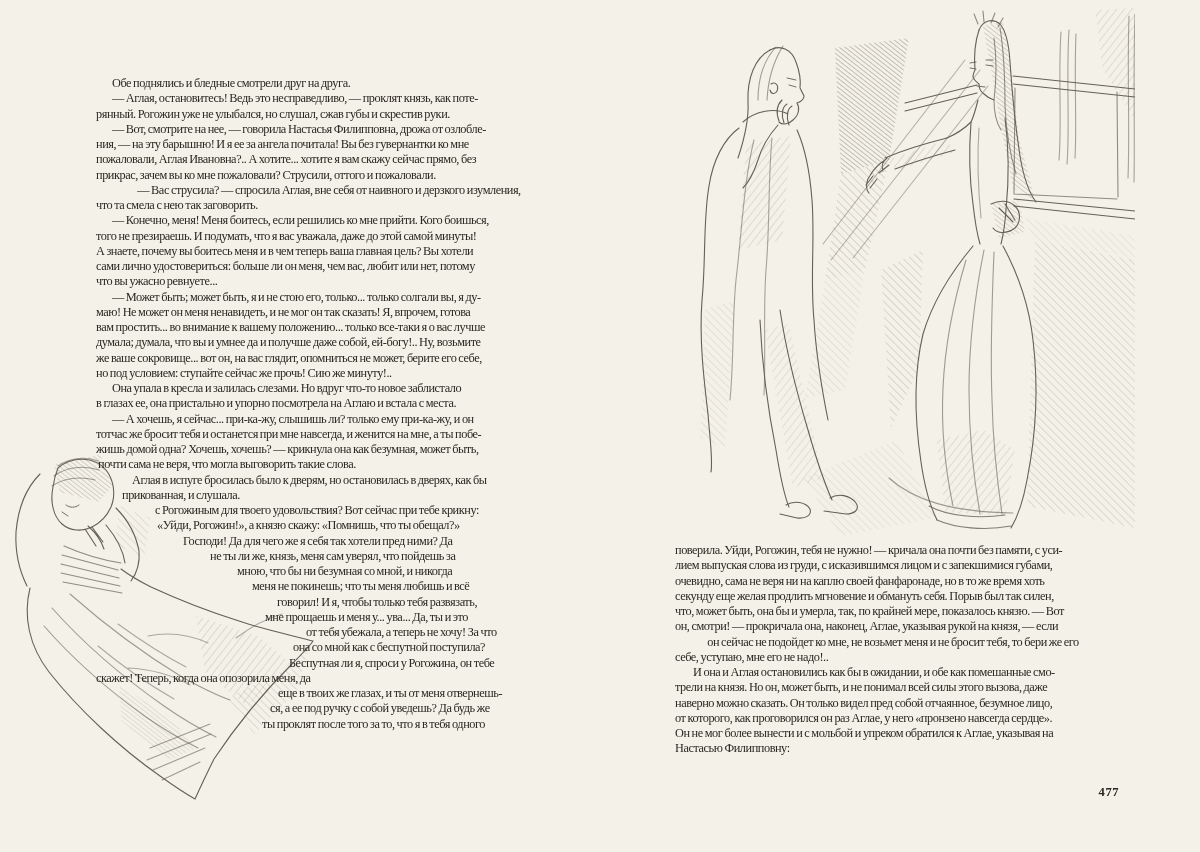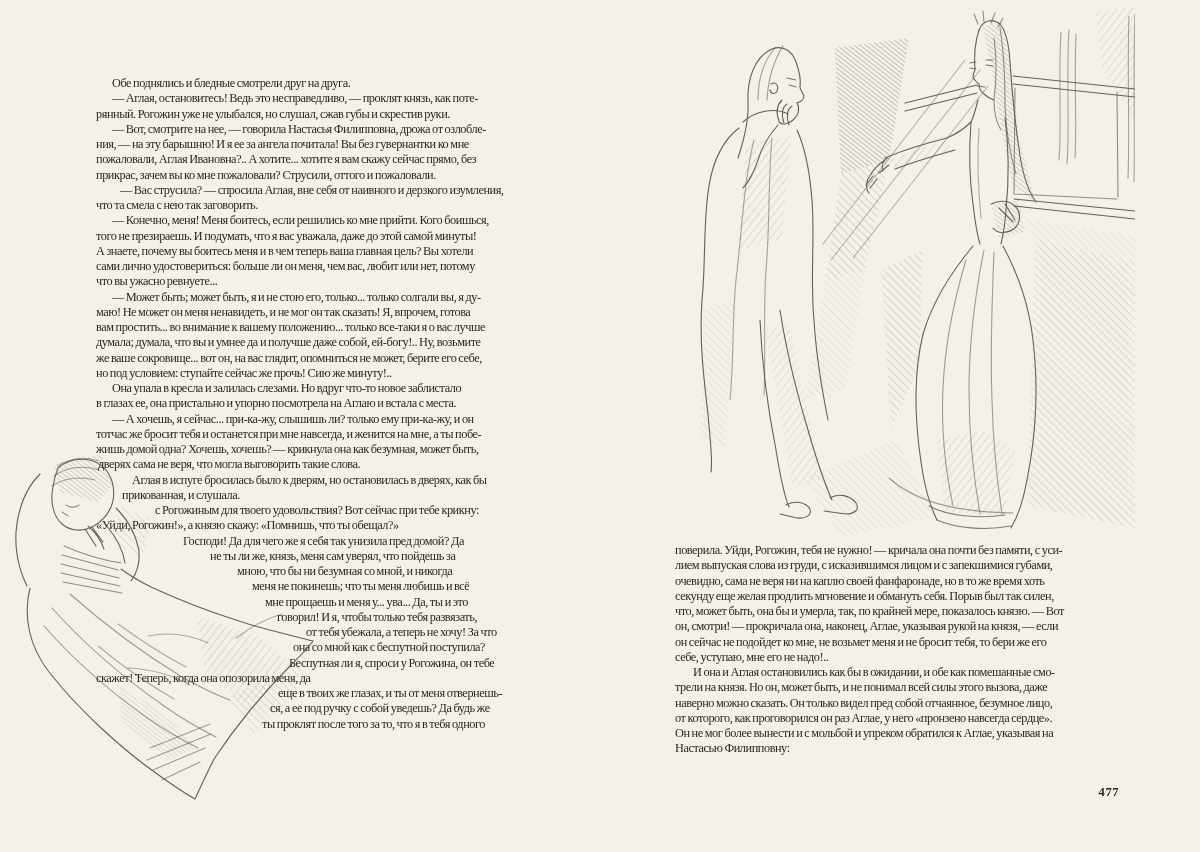"— Вас струсила? — спросила" div.ln { margin-left: 24px -> 4px; text-align: none -> center }
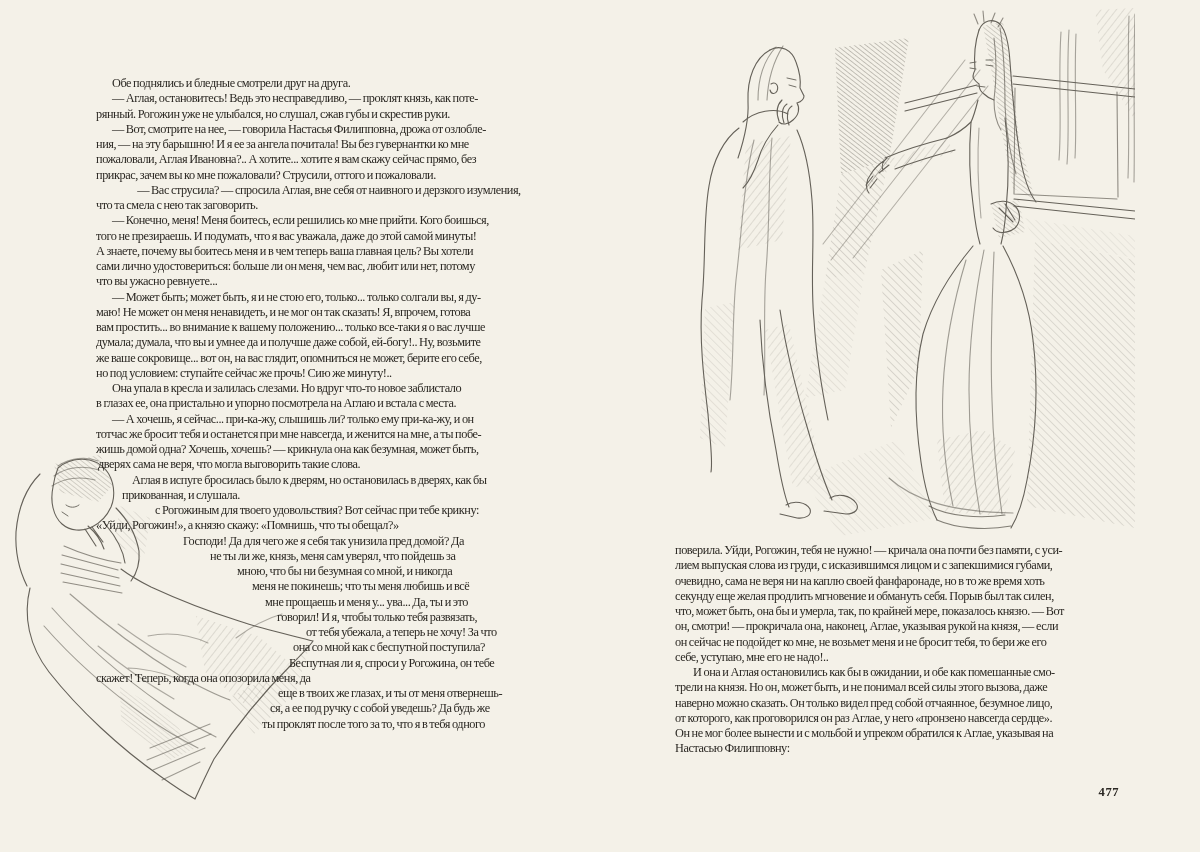"дверях сама не веря, что" div.ln { text: дверях -> почти }
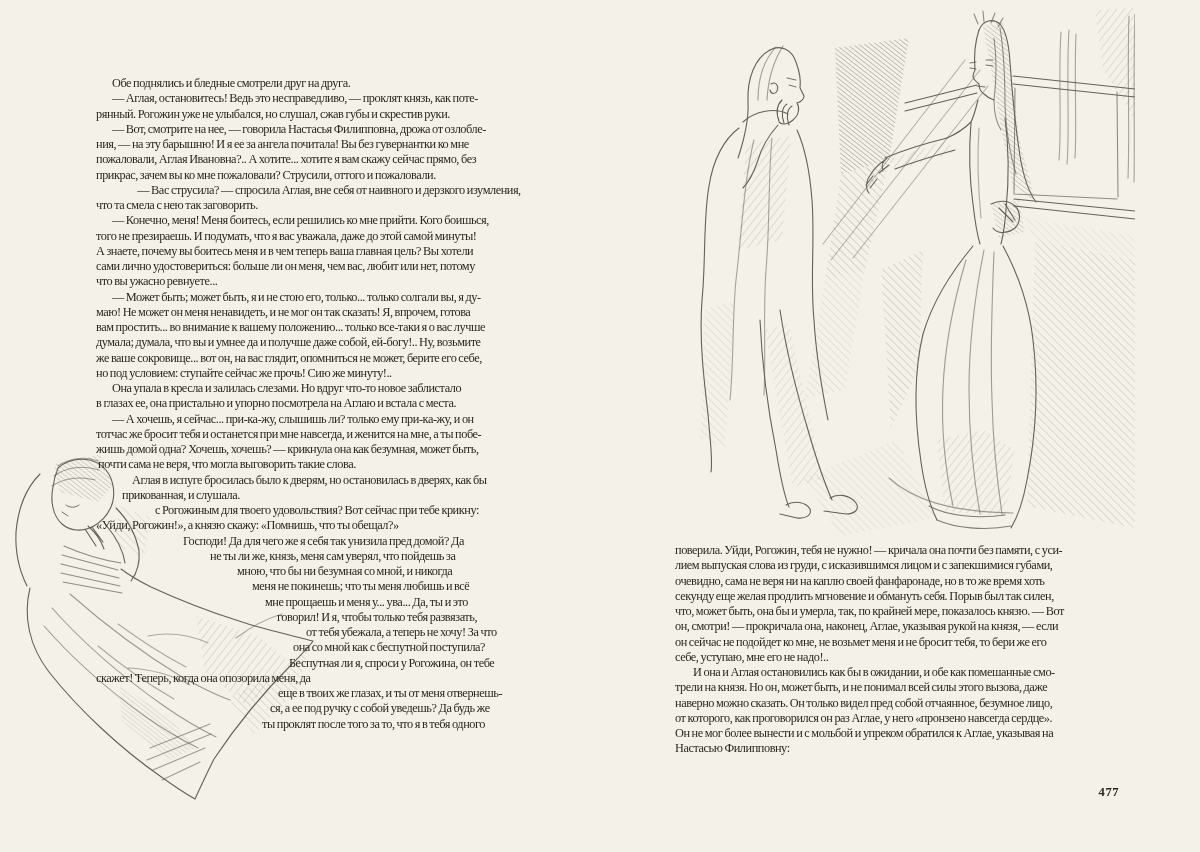"«Уйди, Рогожин!», а князю скажу:" div.ln { margin-left: none -> 61px }
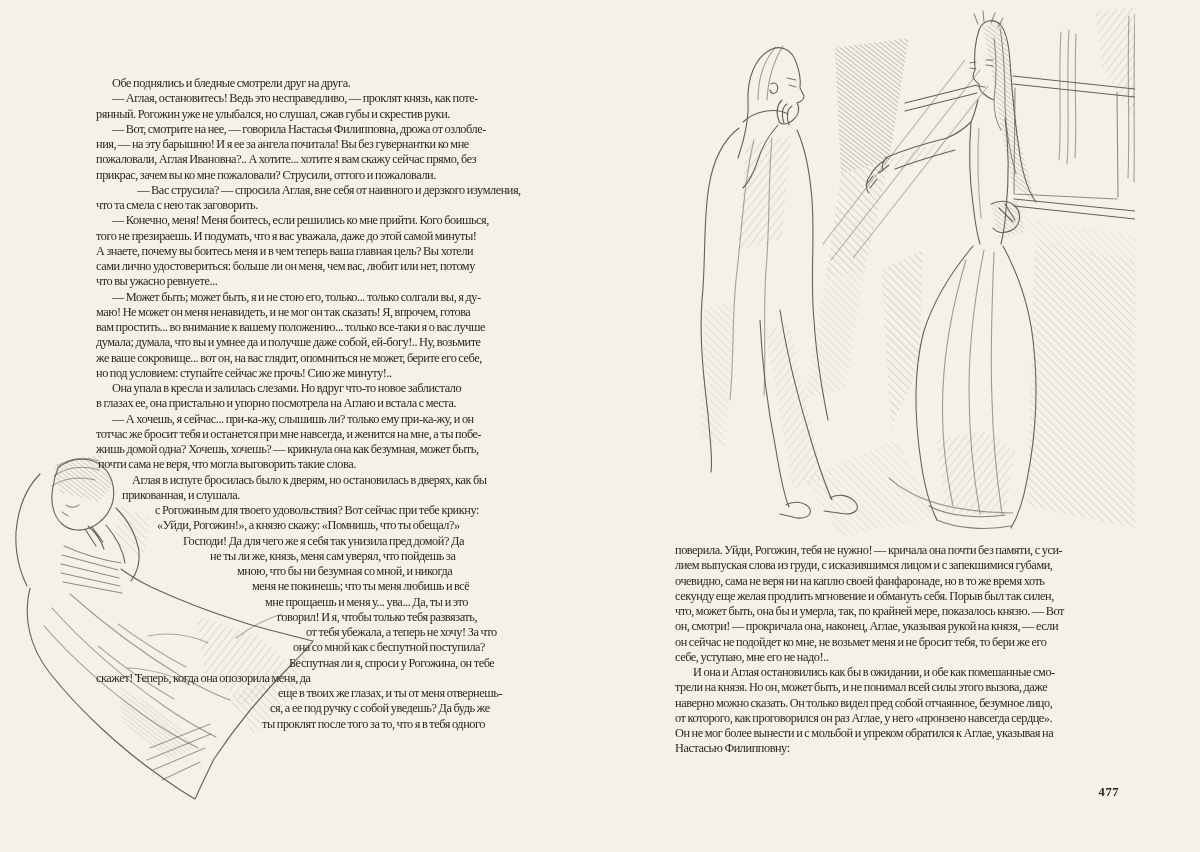"Господи! Да для чего же" div.ln { text: унизила пред домой -> хотели пред ними }
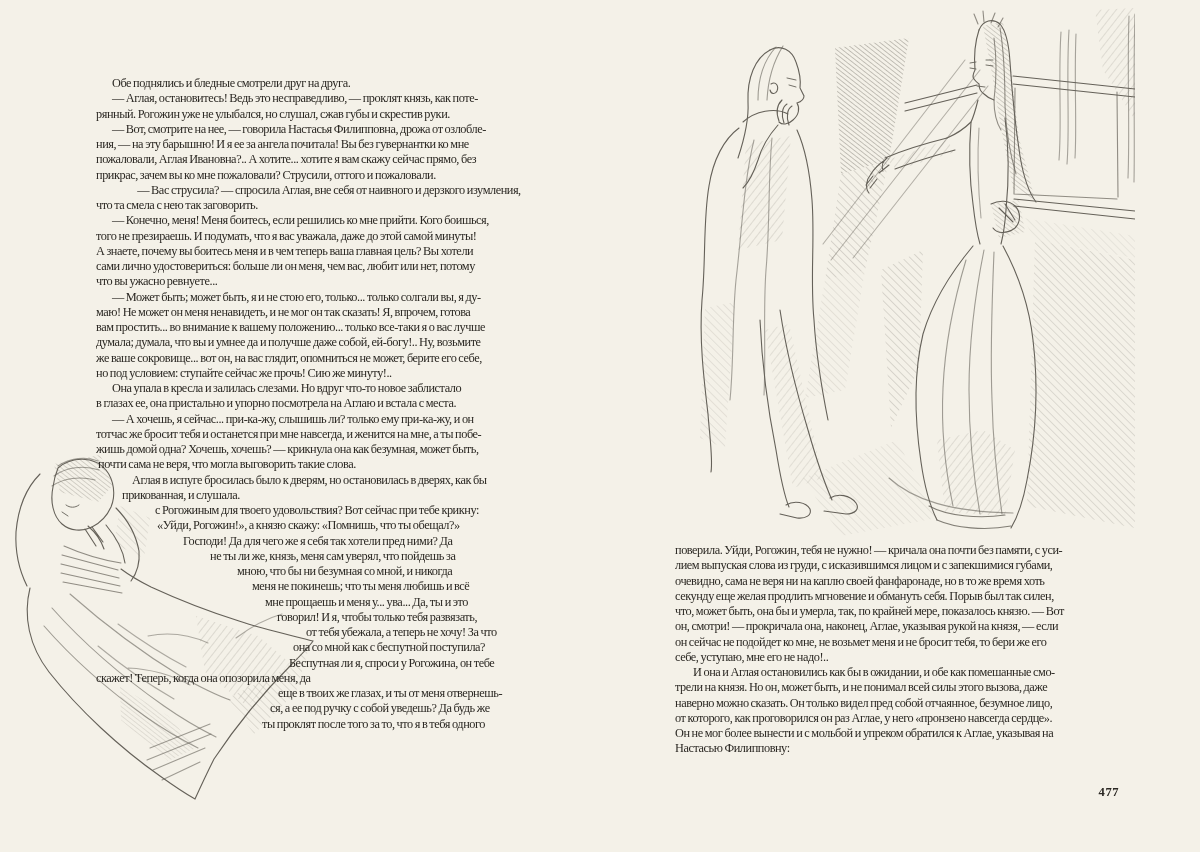"мне прощаешь и меня у..." div.ln { order: before "говорил! И я, чтобы только" -> after "говорил! И я, чтобы только" }
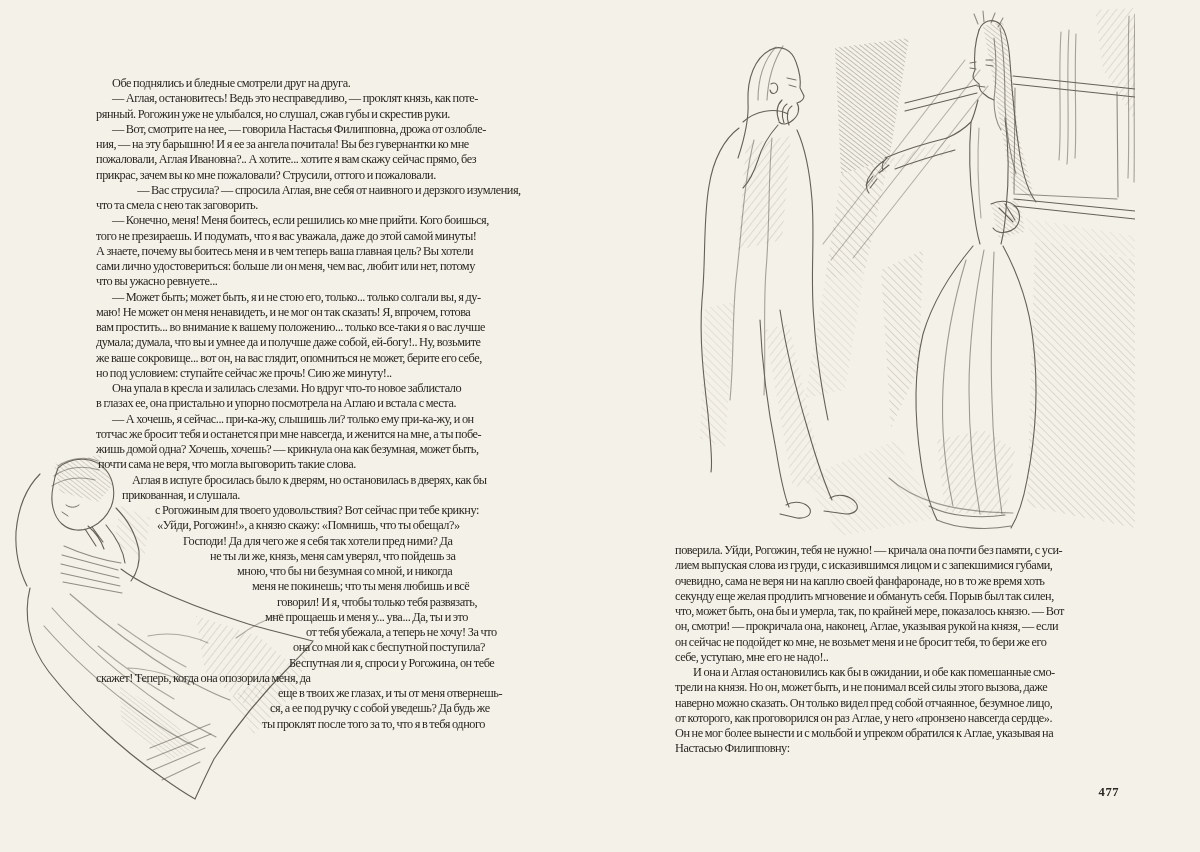"он сейчас не подойдет ко" div.ln { text-align: none -> center }
